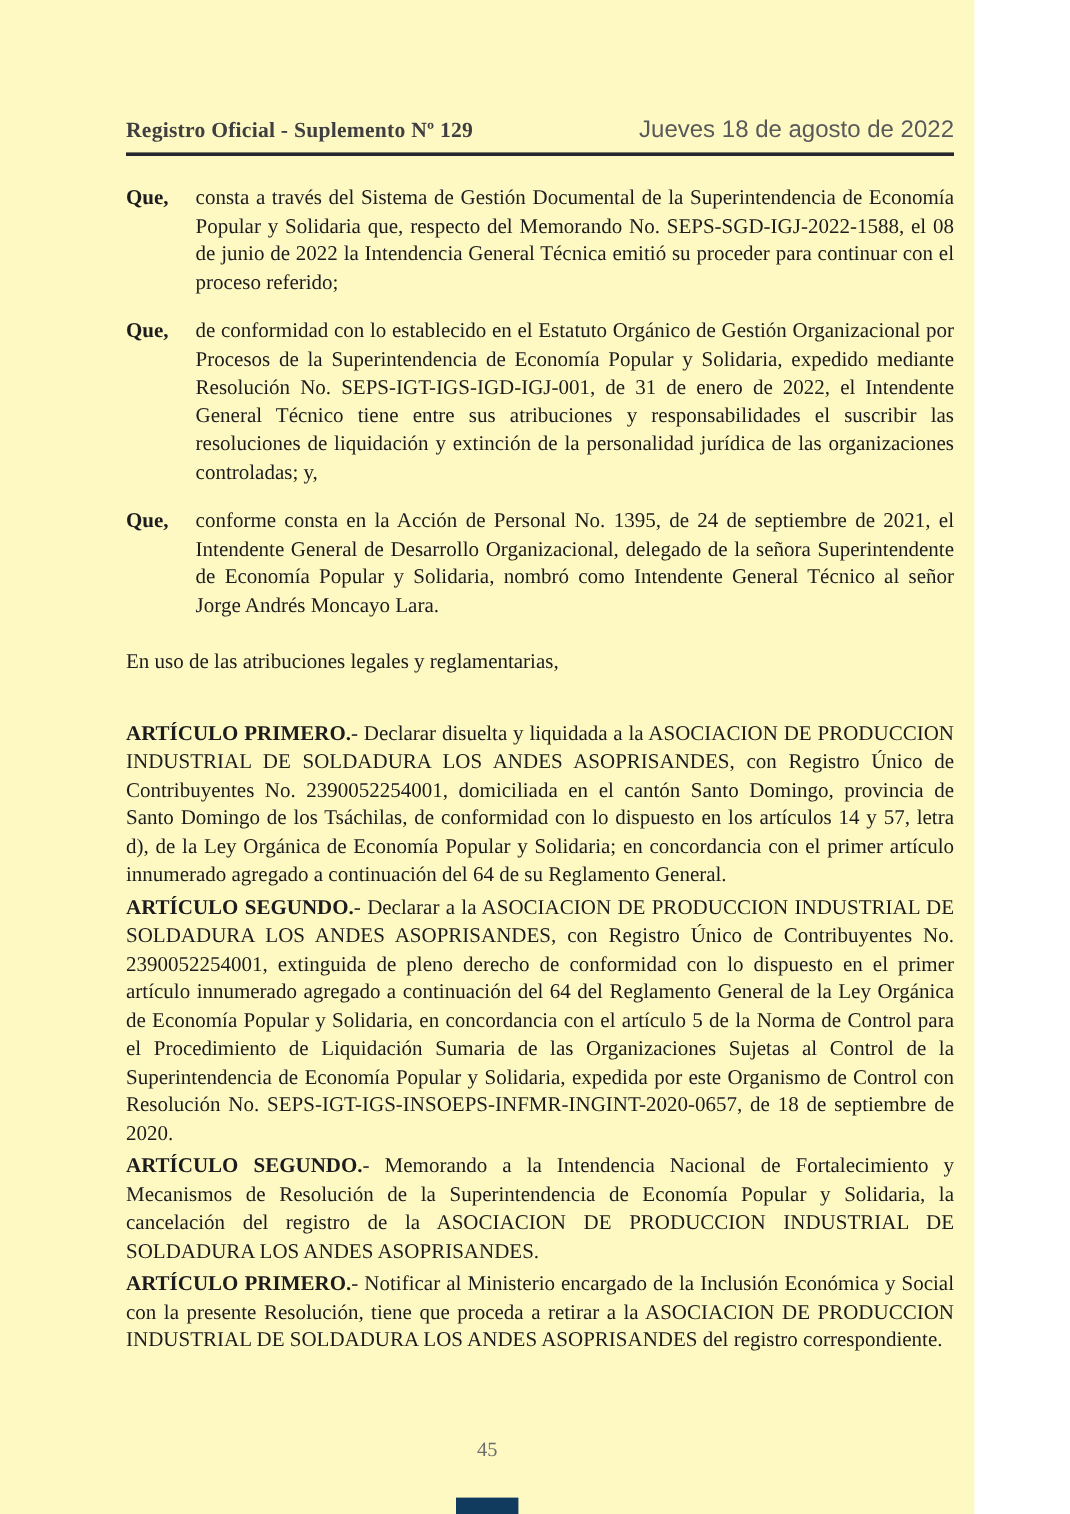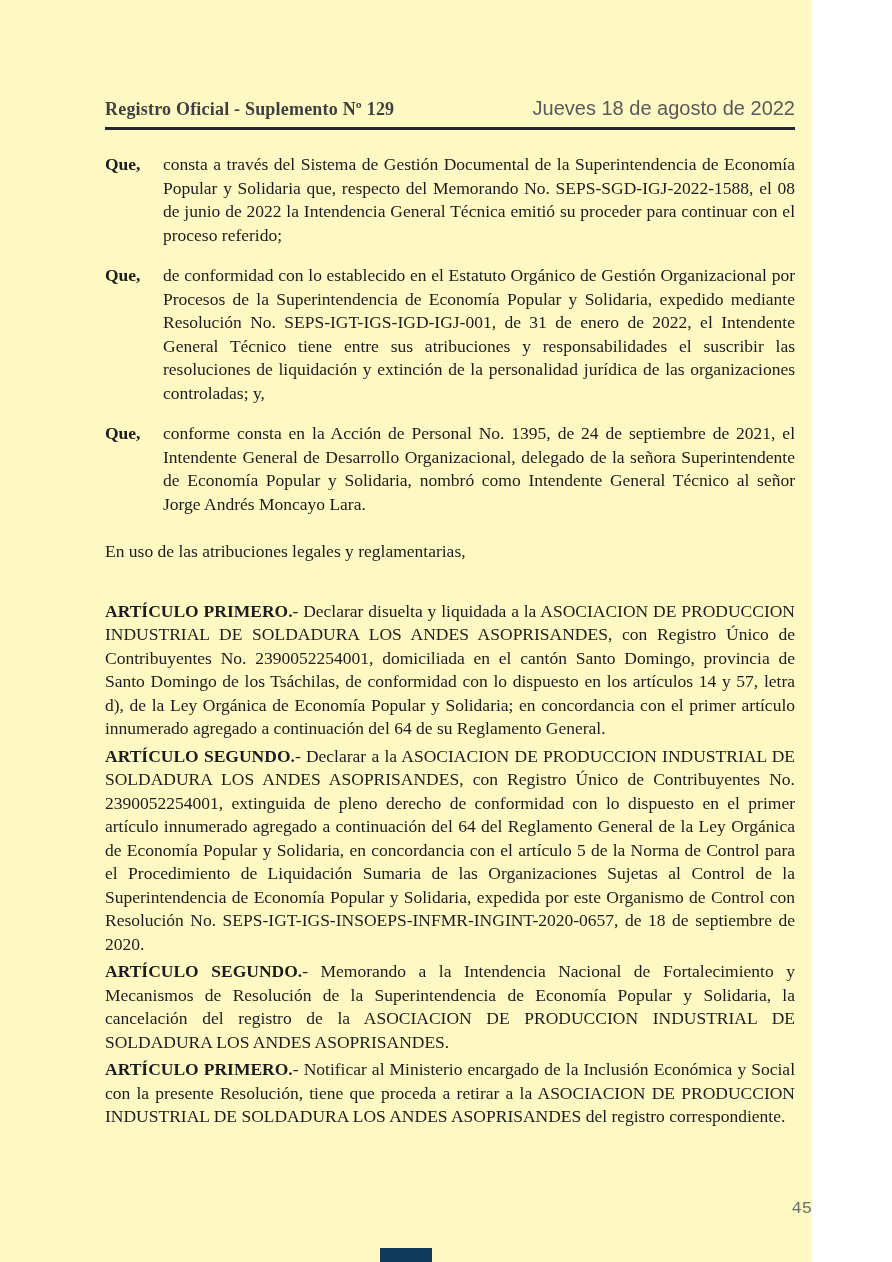"45" .page-number { font-family: Liberation Mono, monospace -> Liberation Serif, serif; text-align: right -> center }
